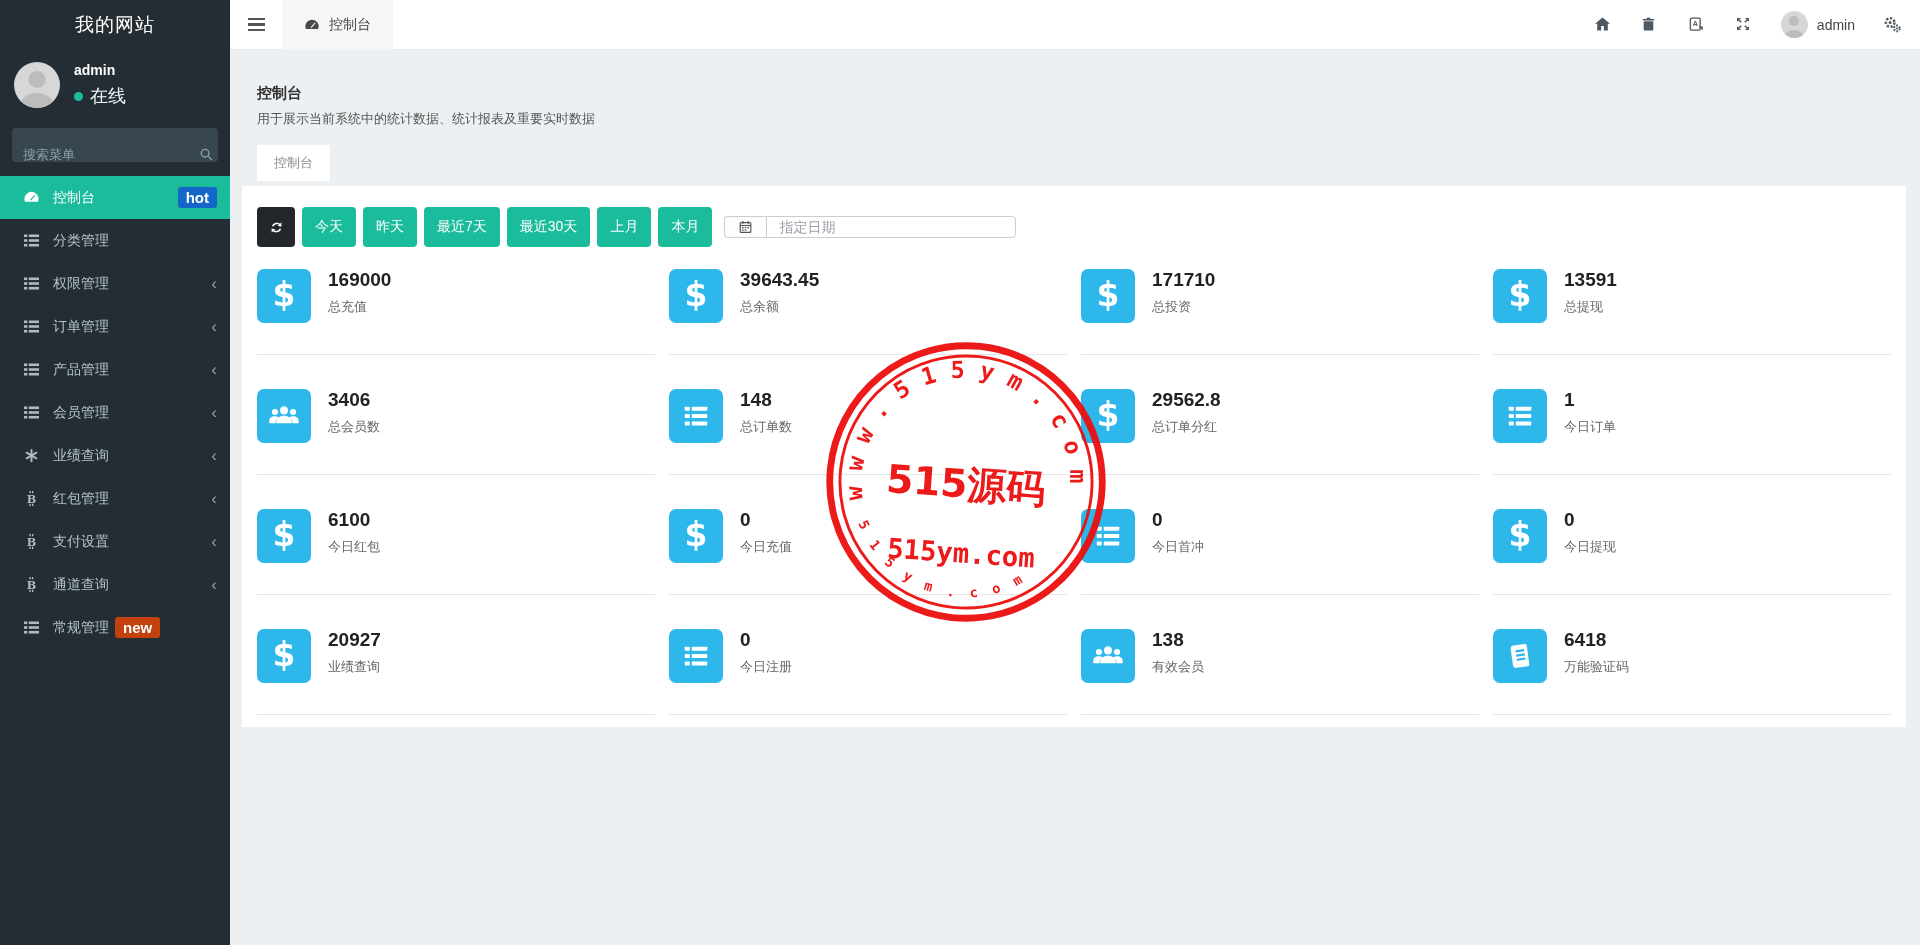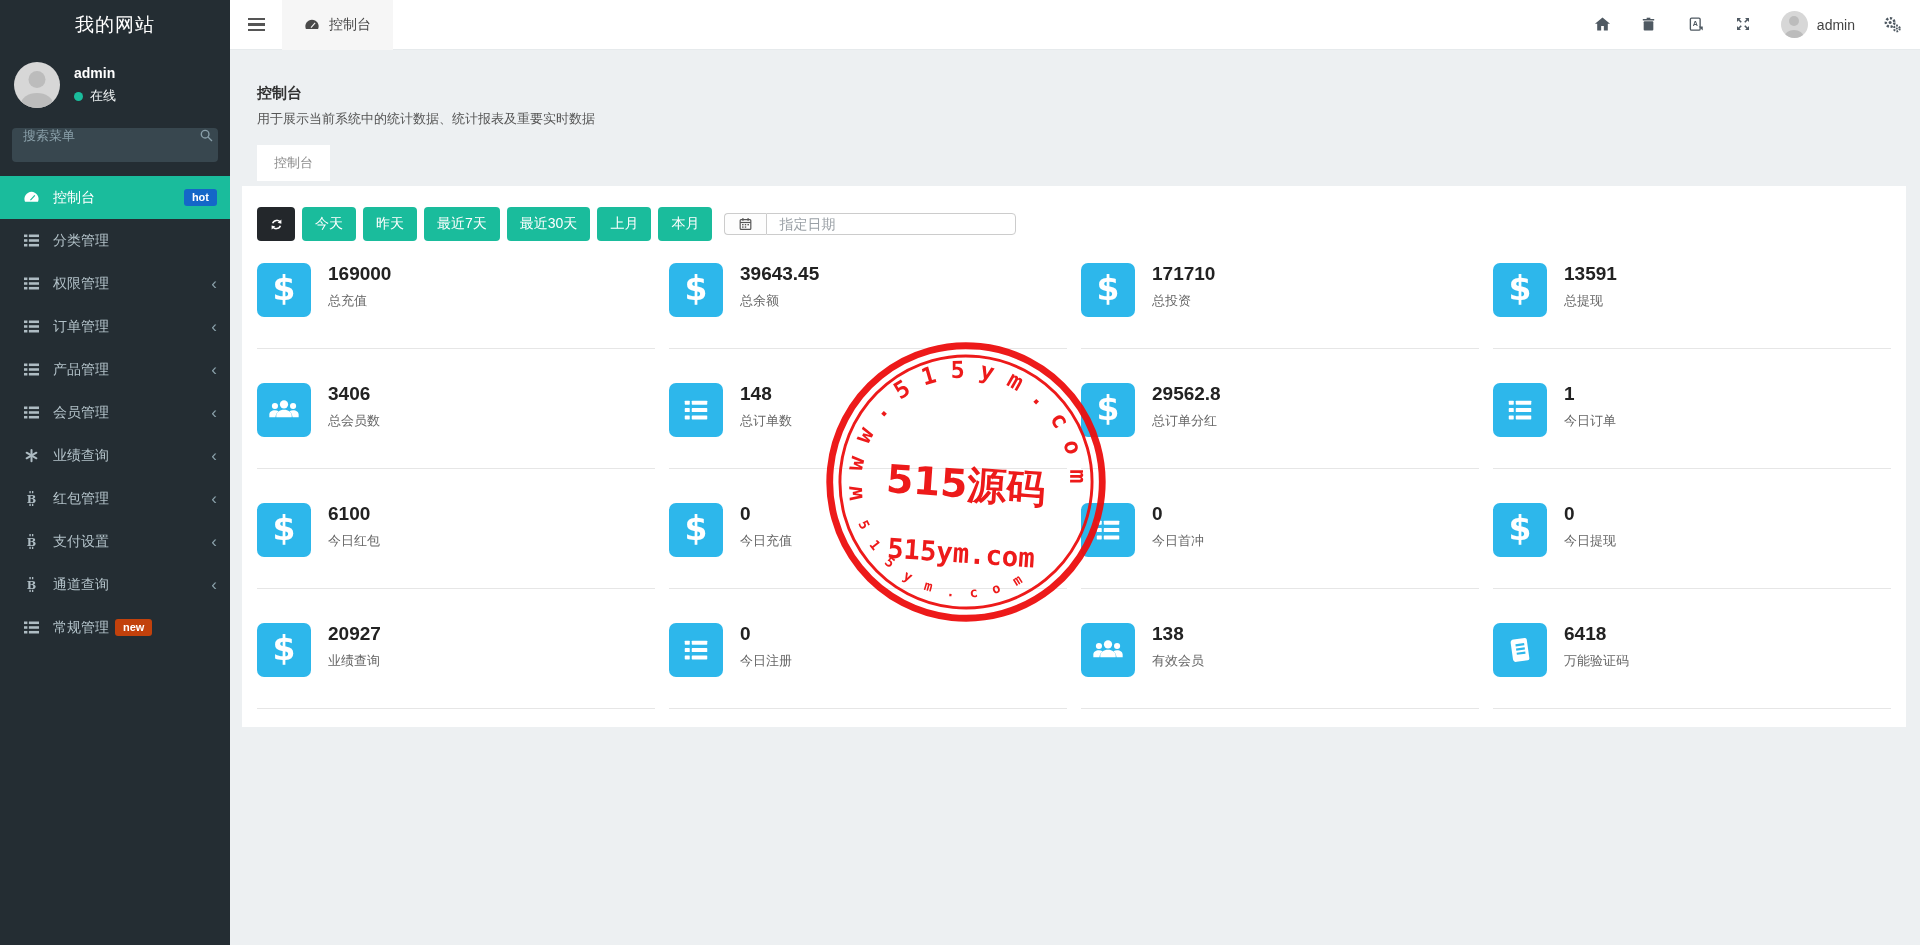"在线" .user-status { font-size: 13px -> 18px }
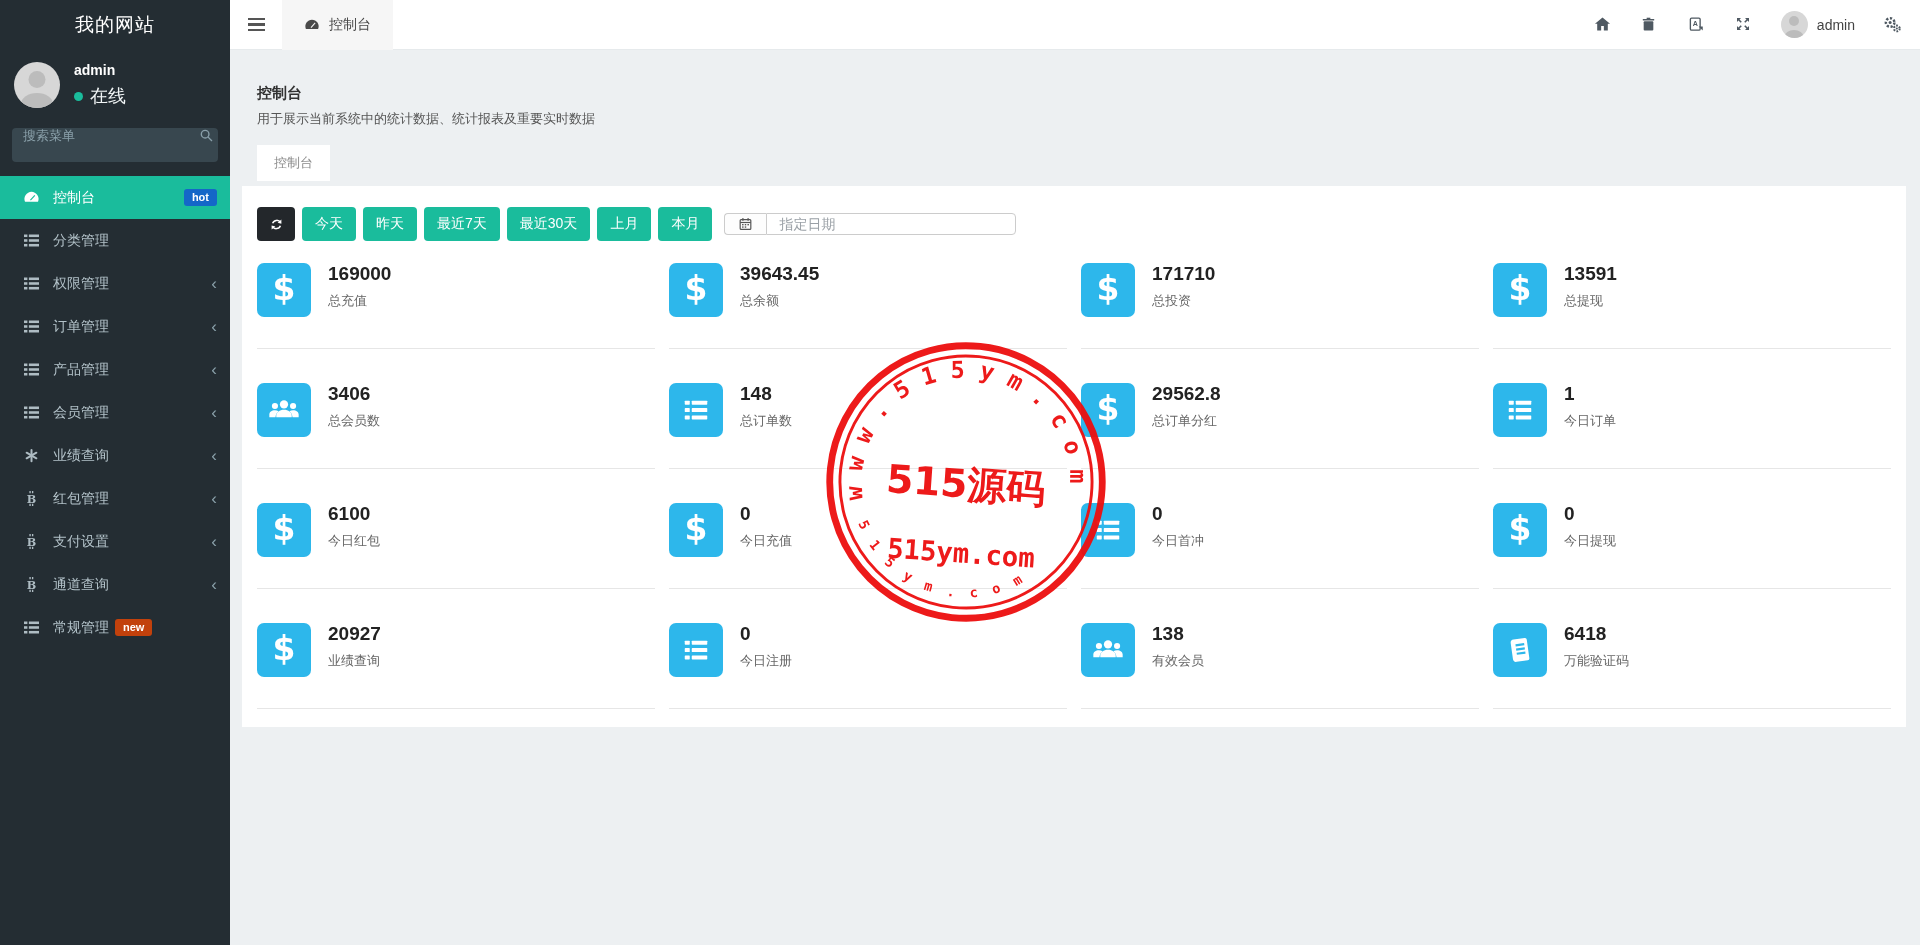"搜索菜单" .search-box { align-items: flex-start -> flex-end }
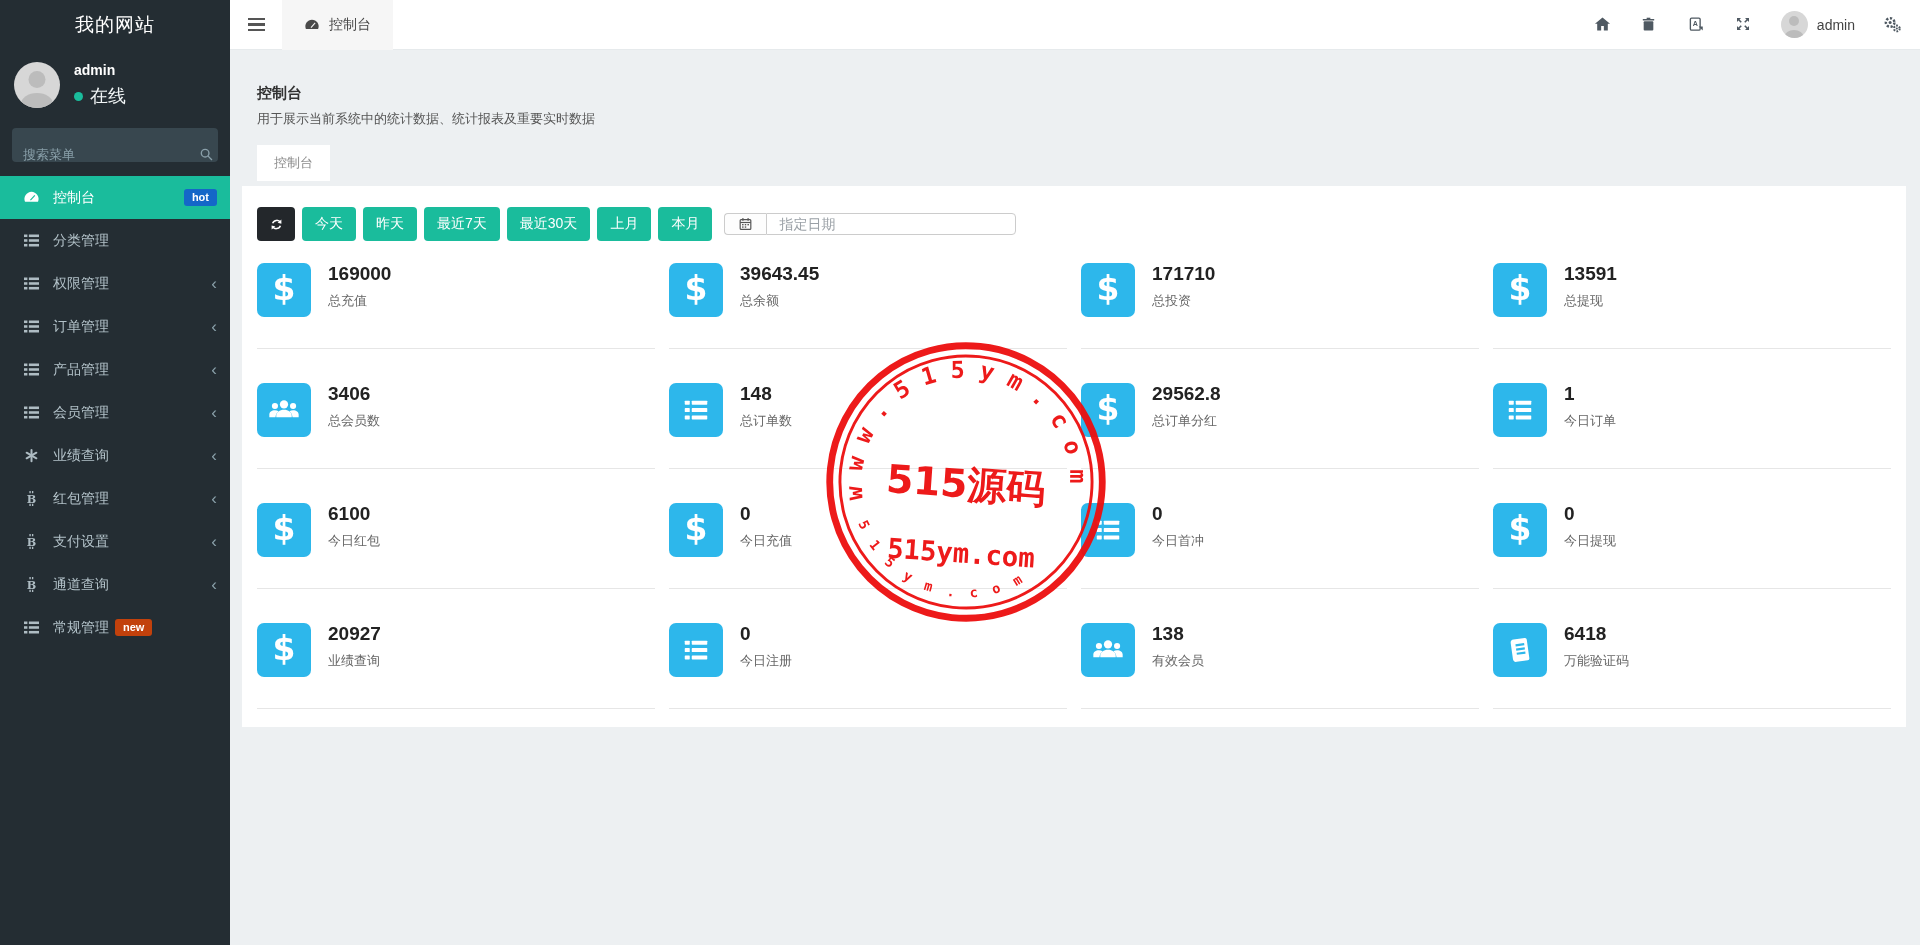"hot" .badge { font-size: 11px -> 15px }
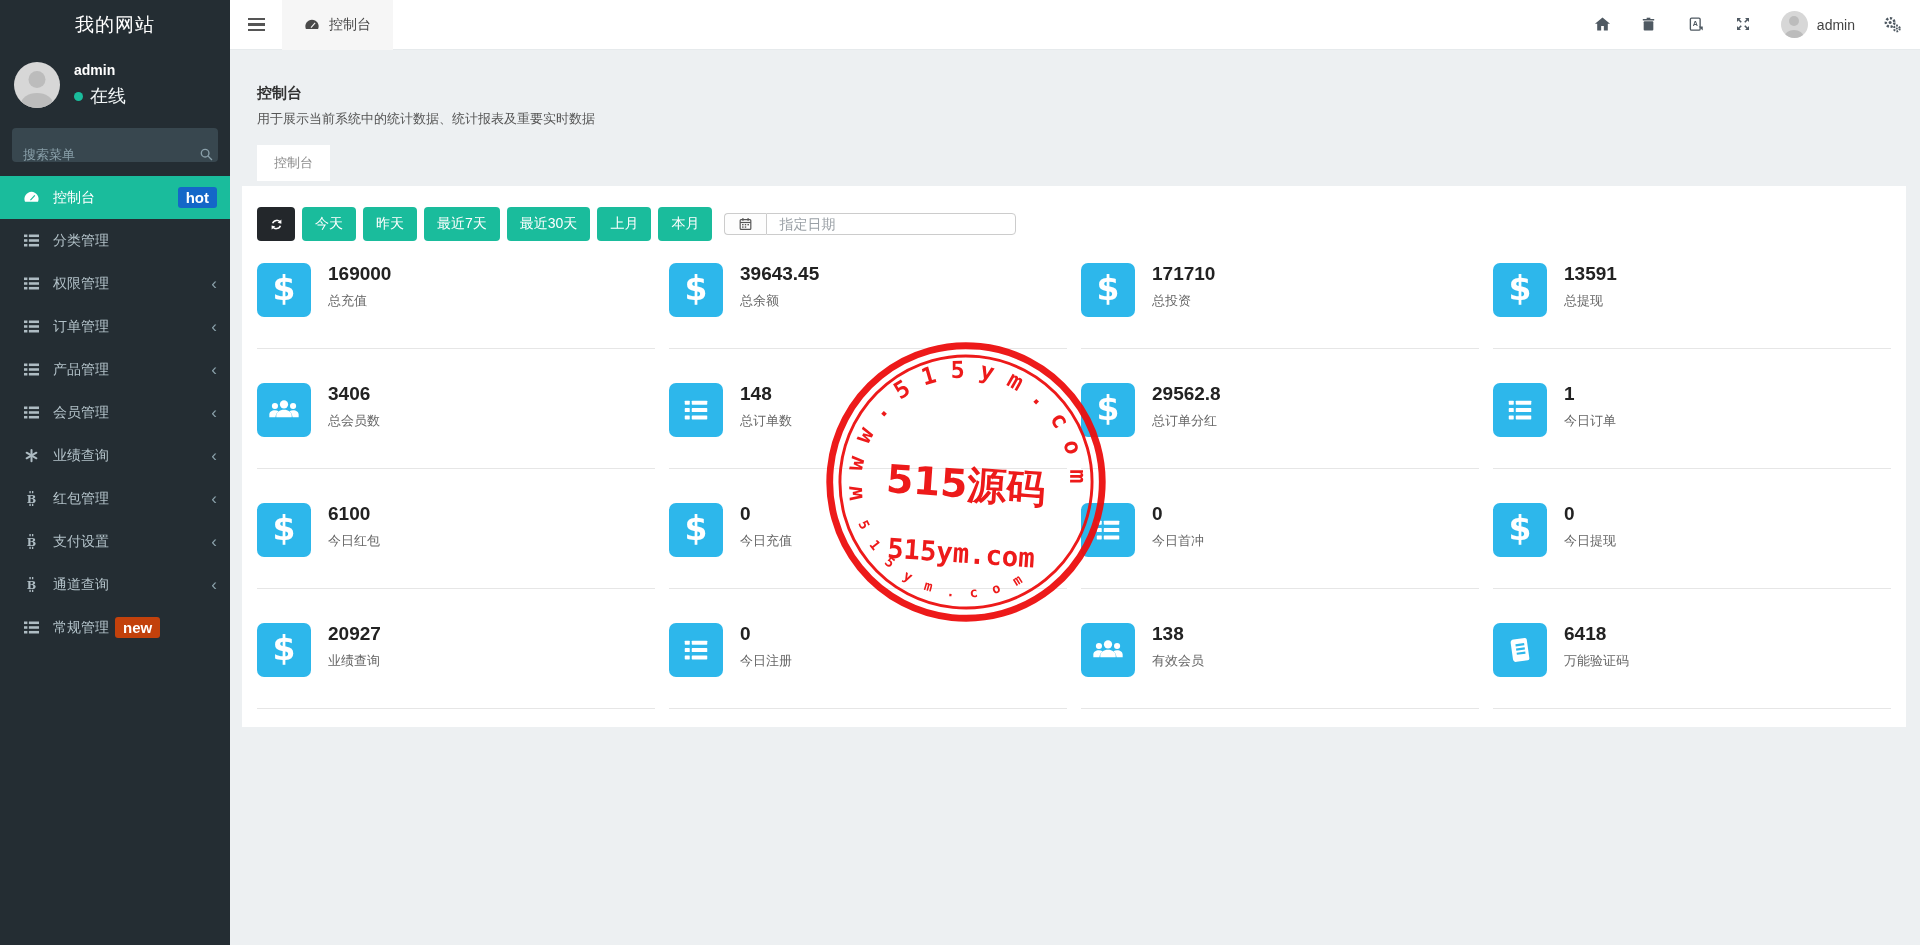"今天" .btn { height: 34px -> 40px }
